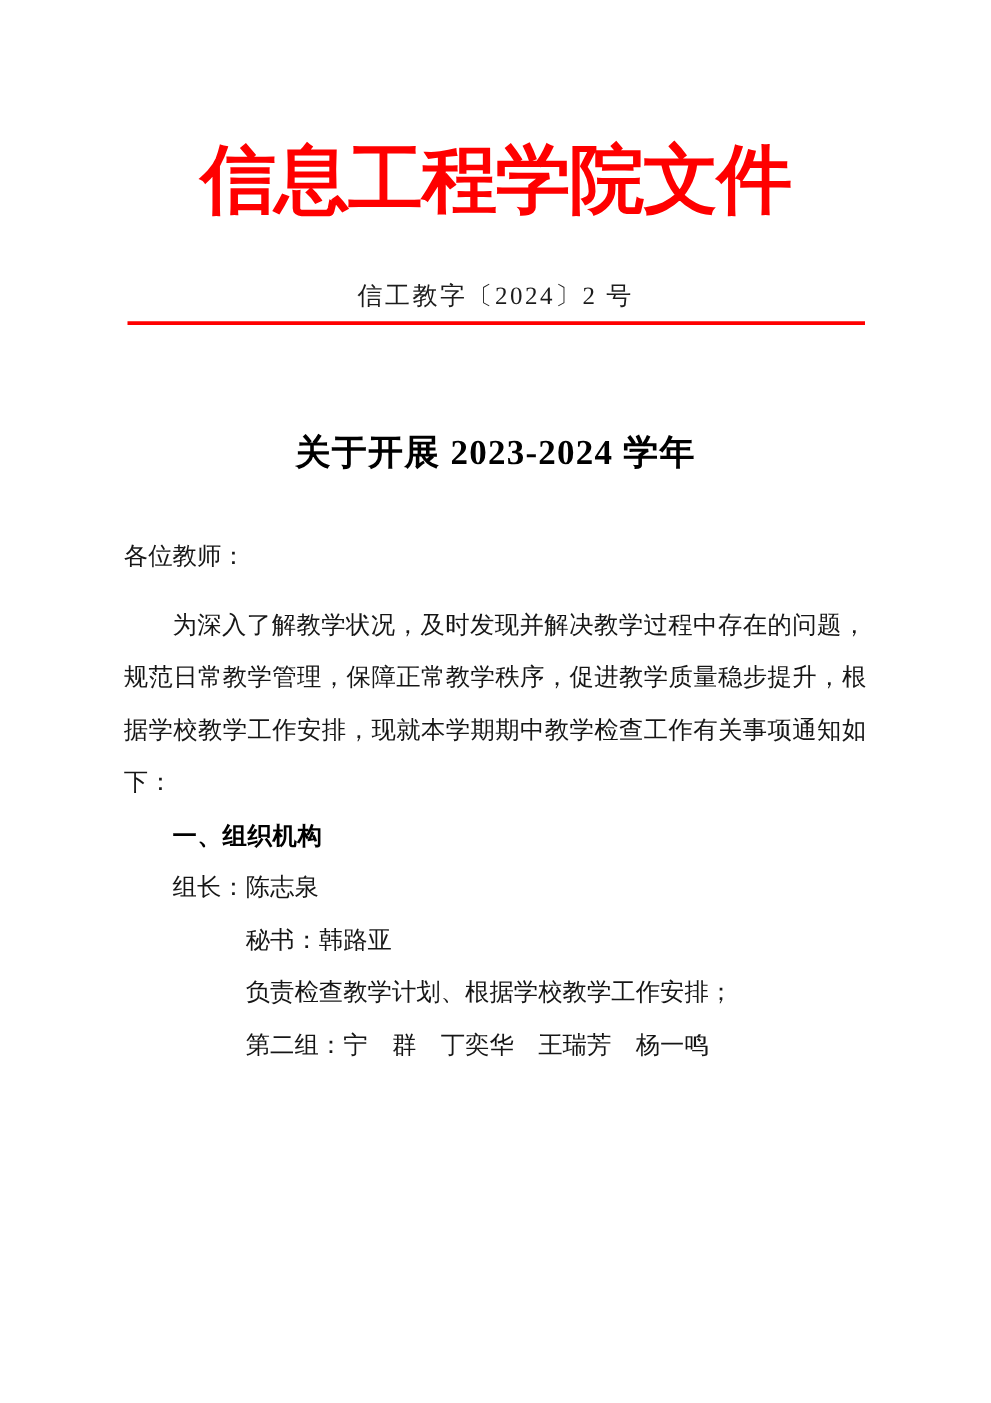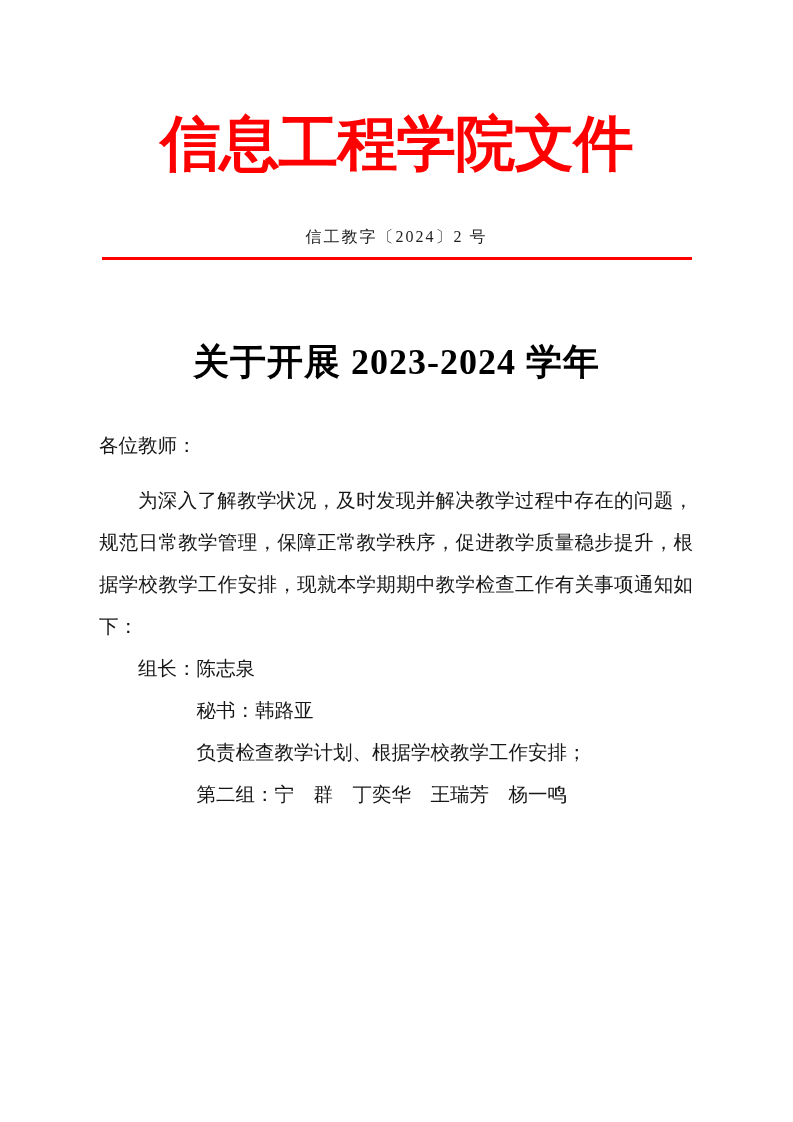"信工教字〔2024〕2 号" .doc-number { font-size: 16px -> 20px }
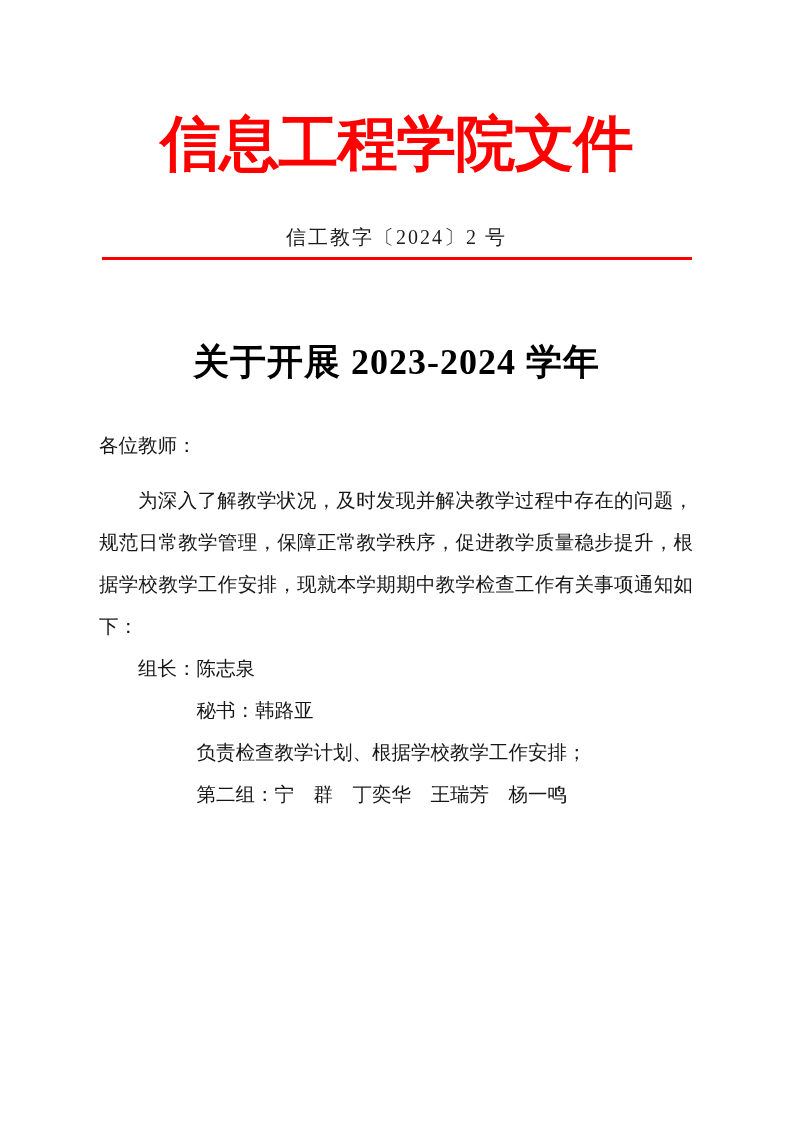"关于开展 2023-2024 学年" .notice-title { font-size: 36px -> 28px }
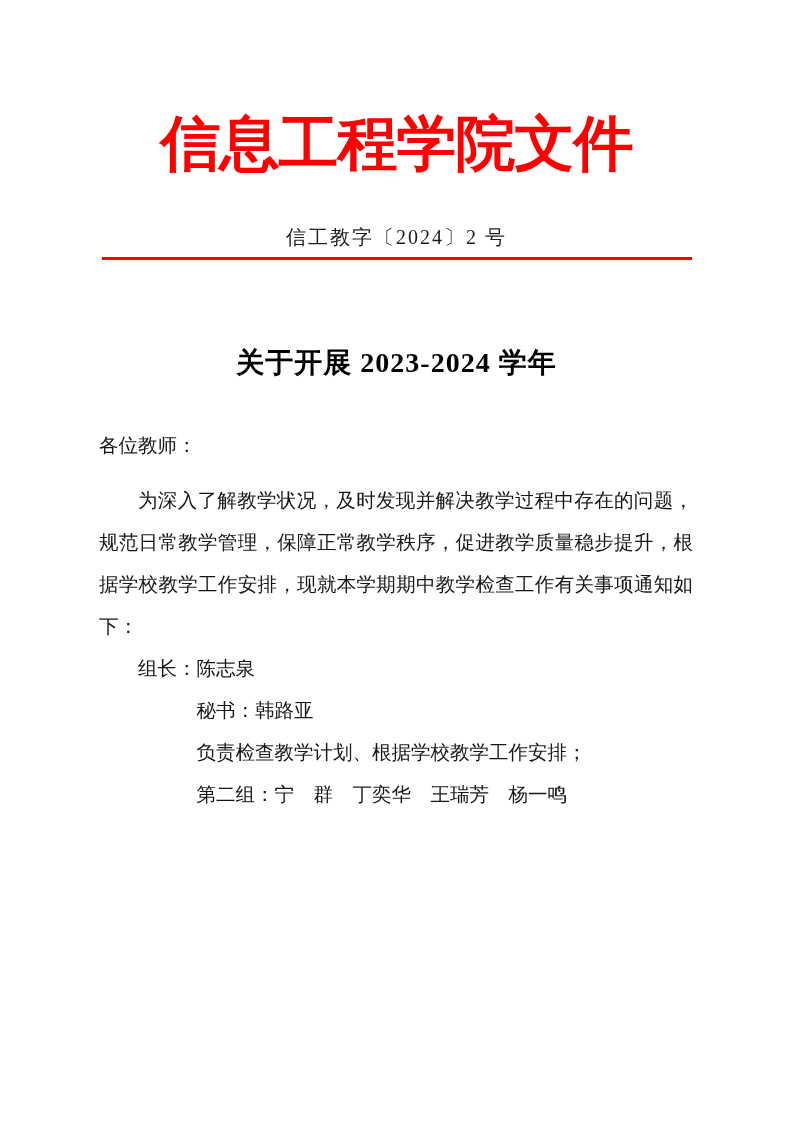"一、组织机构" p.section-heading { html: none -> <p>一、组织机构</p> }
